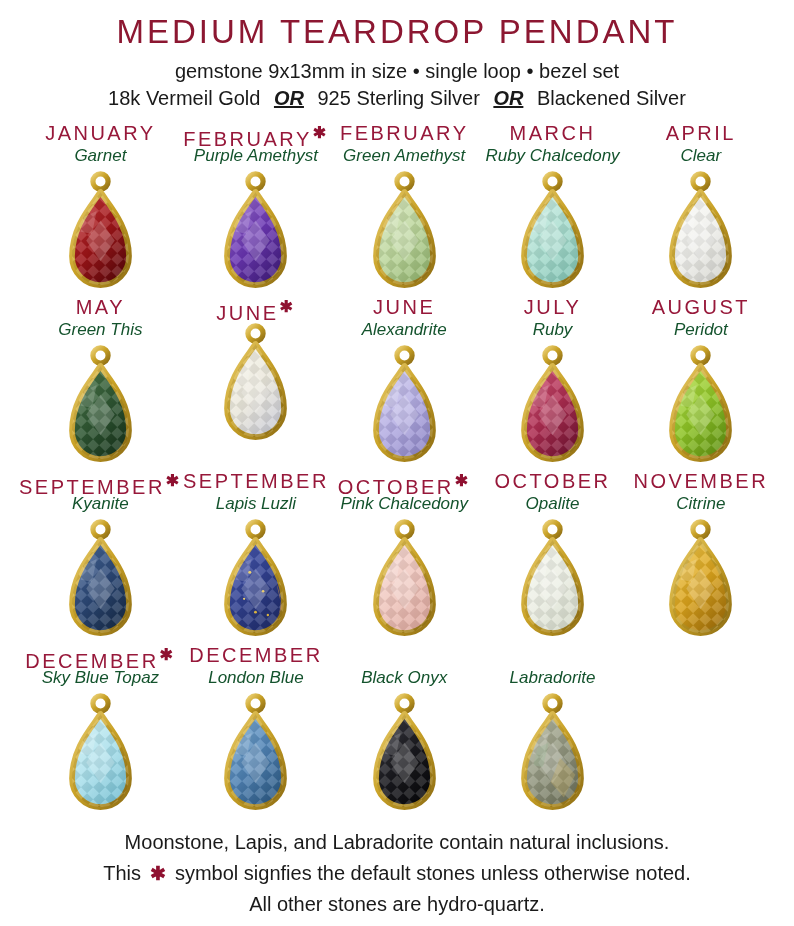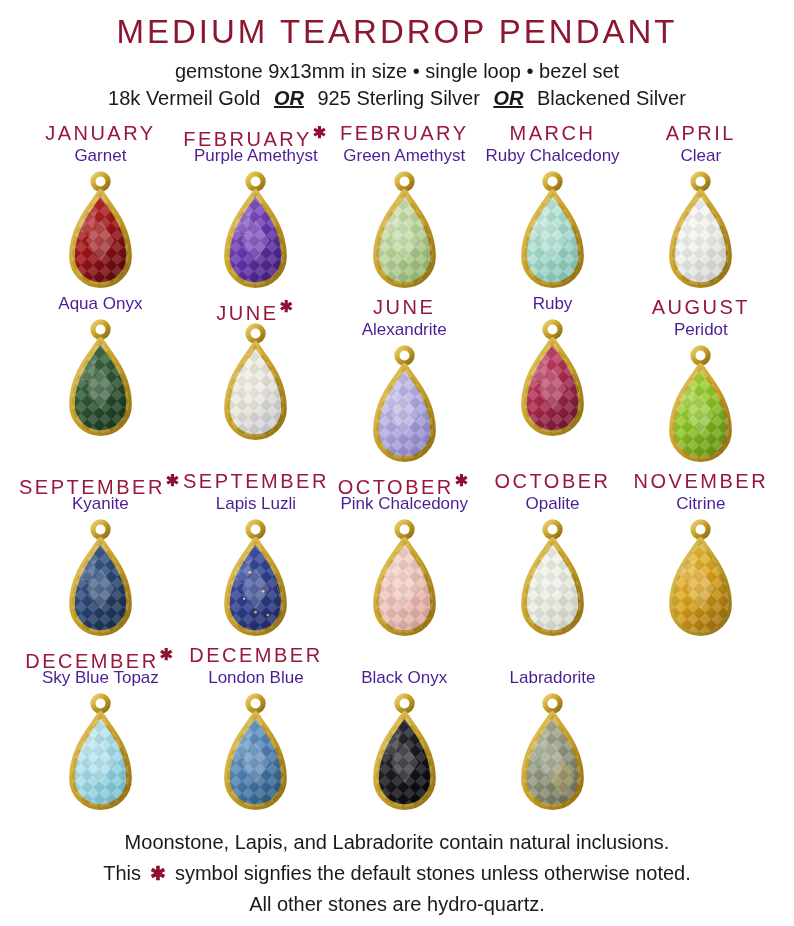"Garnet" .stone { color: #4c1d95 -> #14532d; font-style: none -> italic }
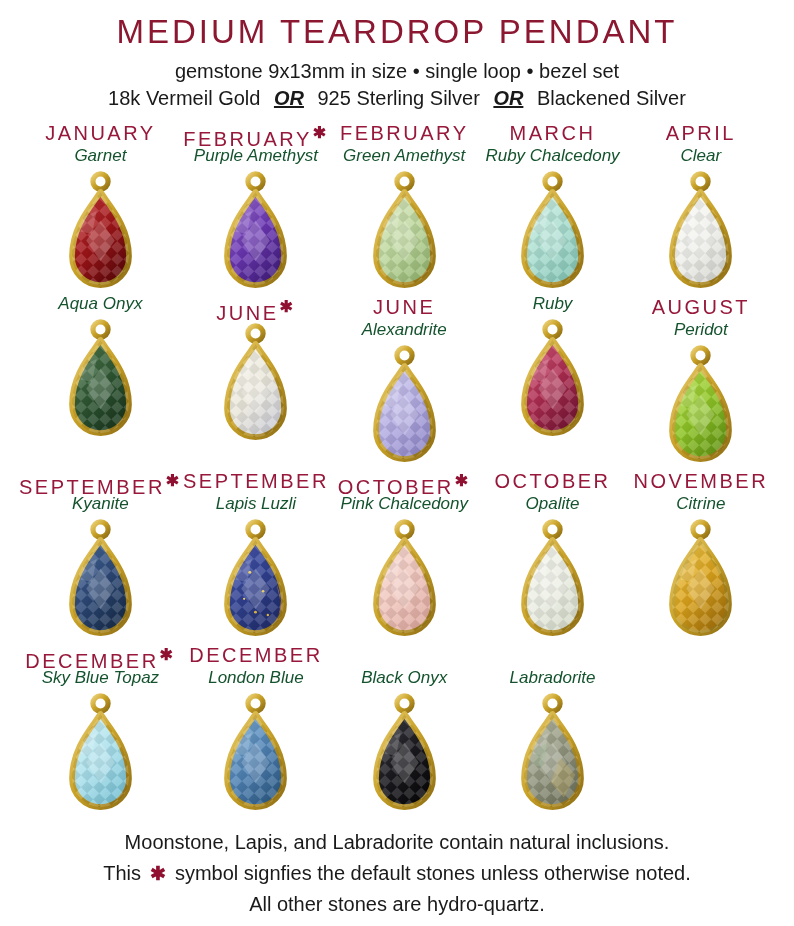"MAY" div.month { html: none -> <div>MAY</div> }
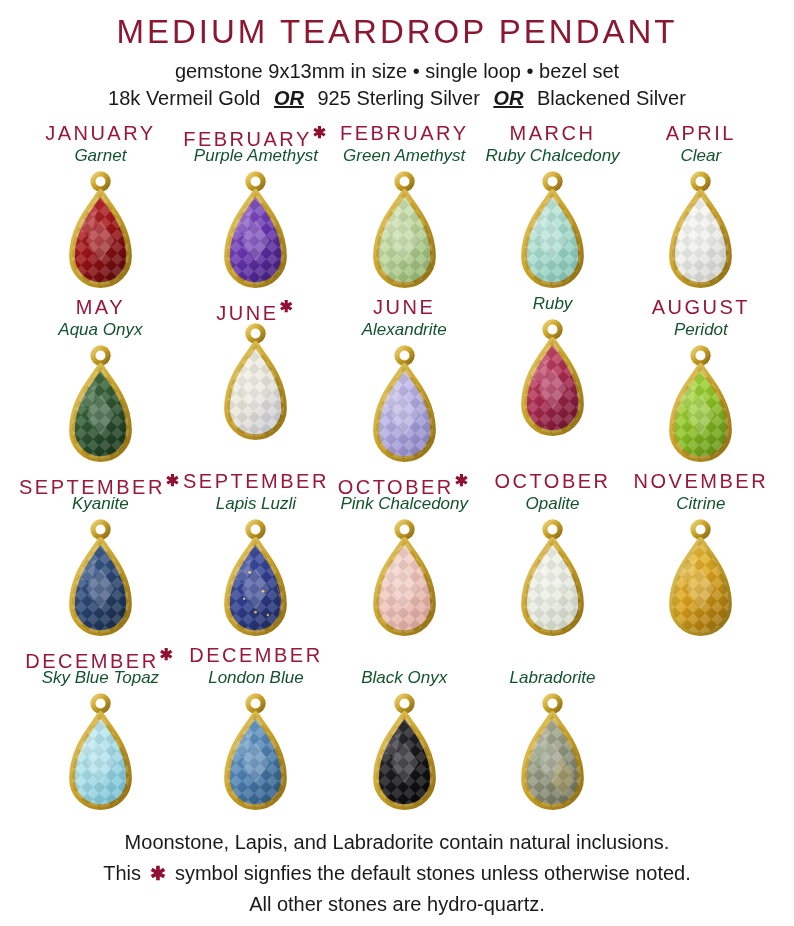"JULY" div.month { html: none -> <div>JULY</div> }
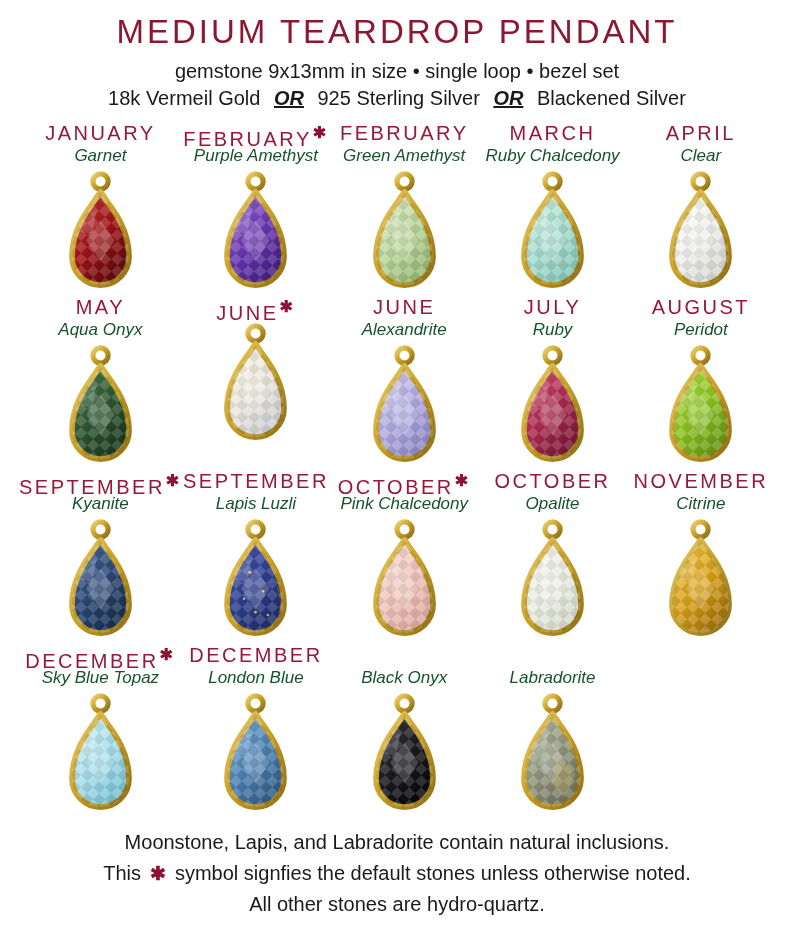"Aqua Onyx" div.stone { text: Aqua Onyx -> Green This }
